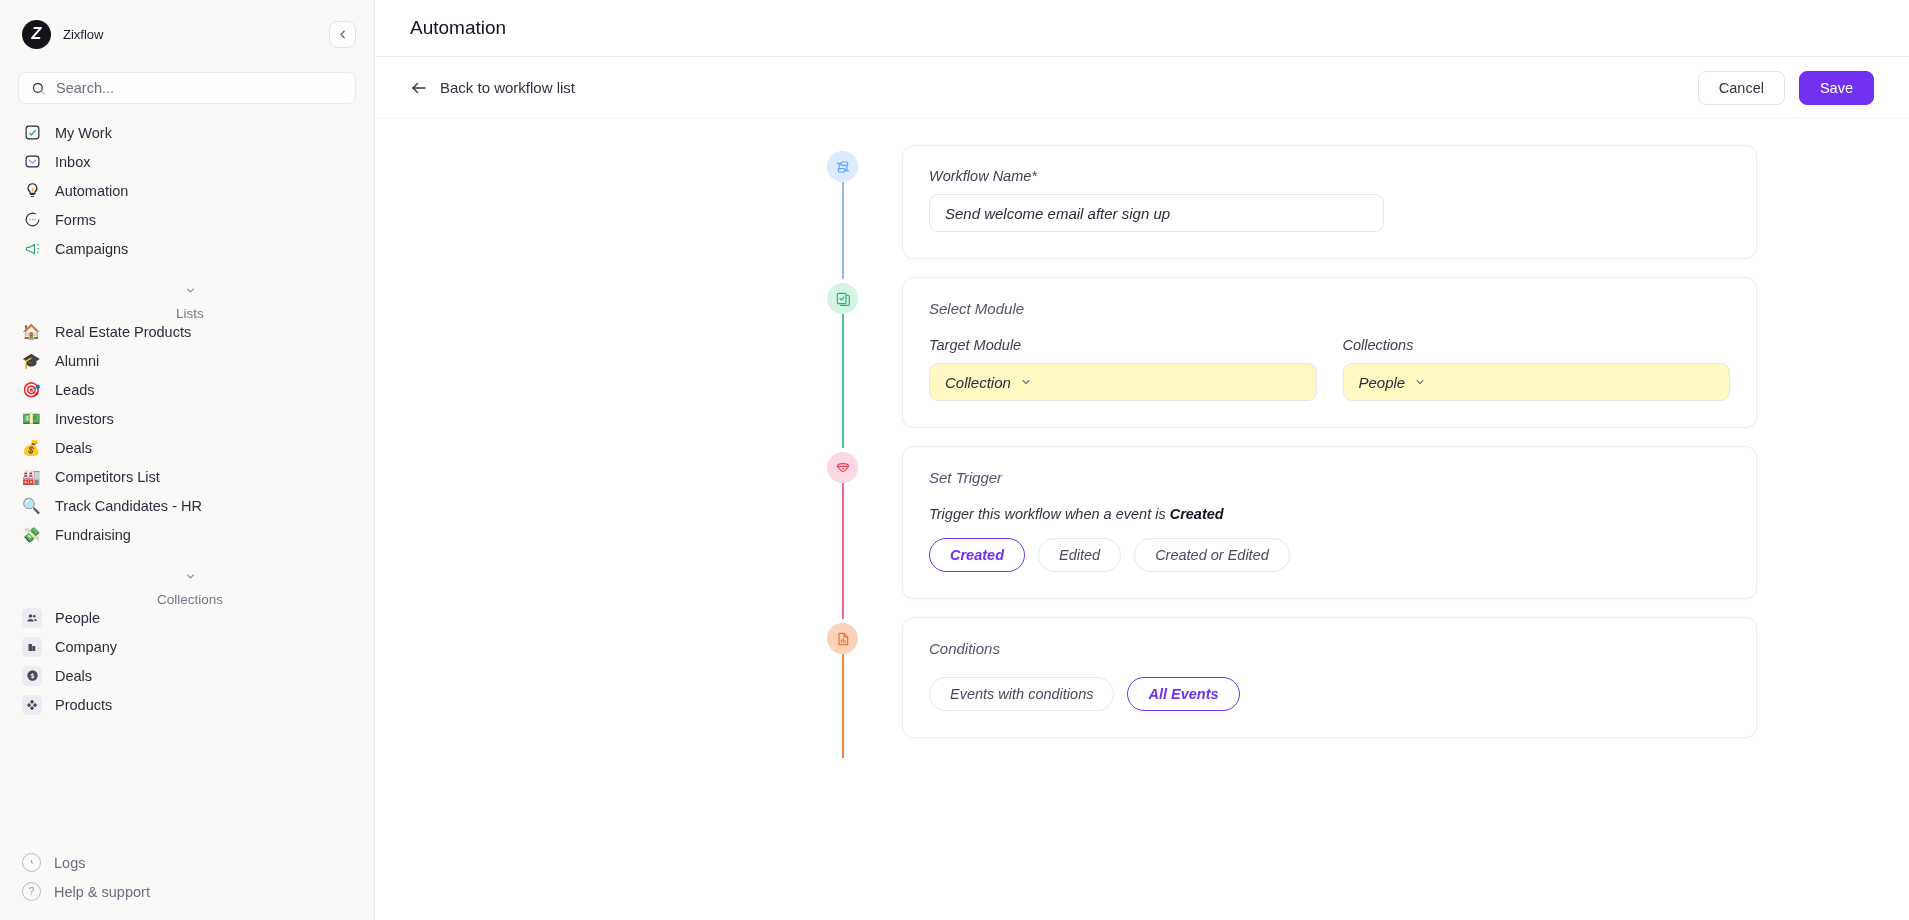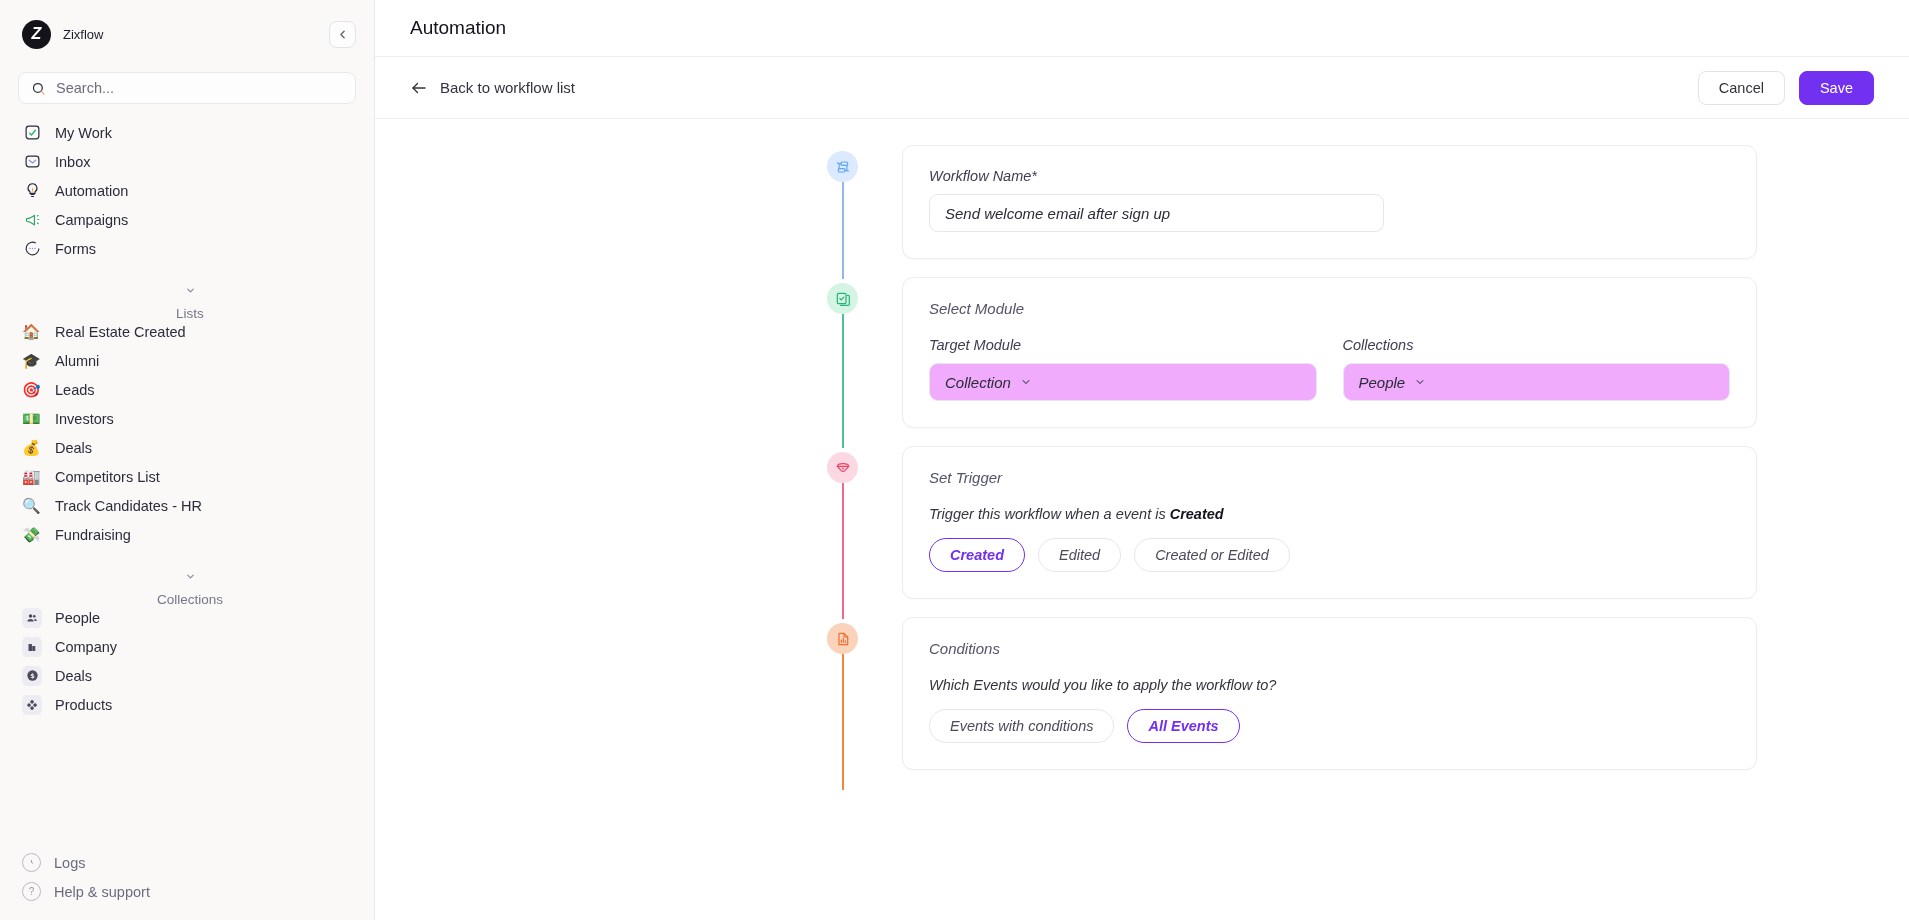"Campaigns" div.nav-item { order: before "Forms" -> after "Forms" }
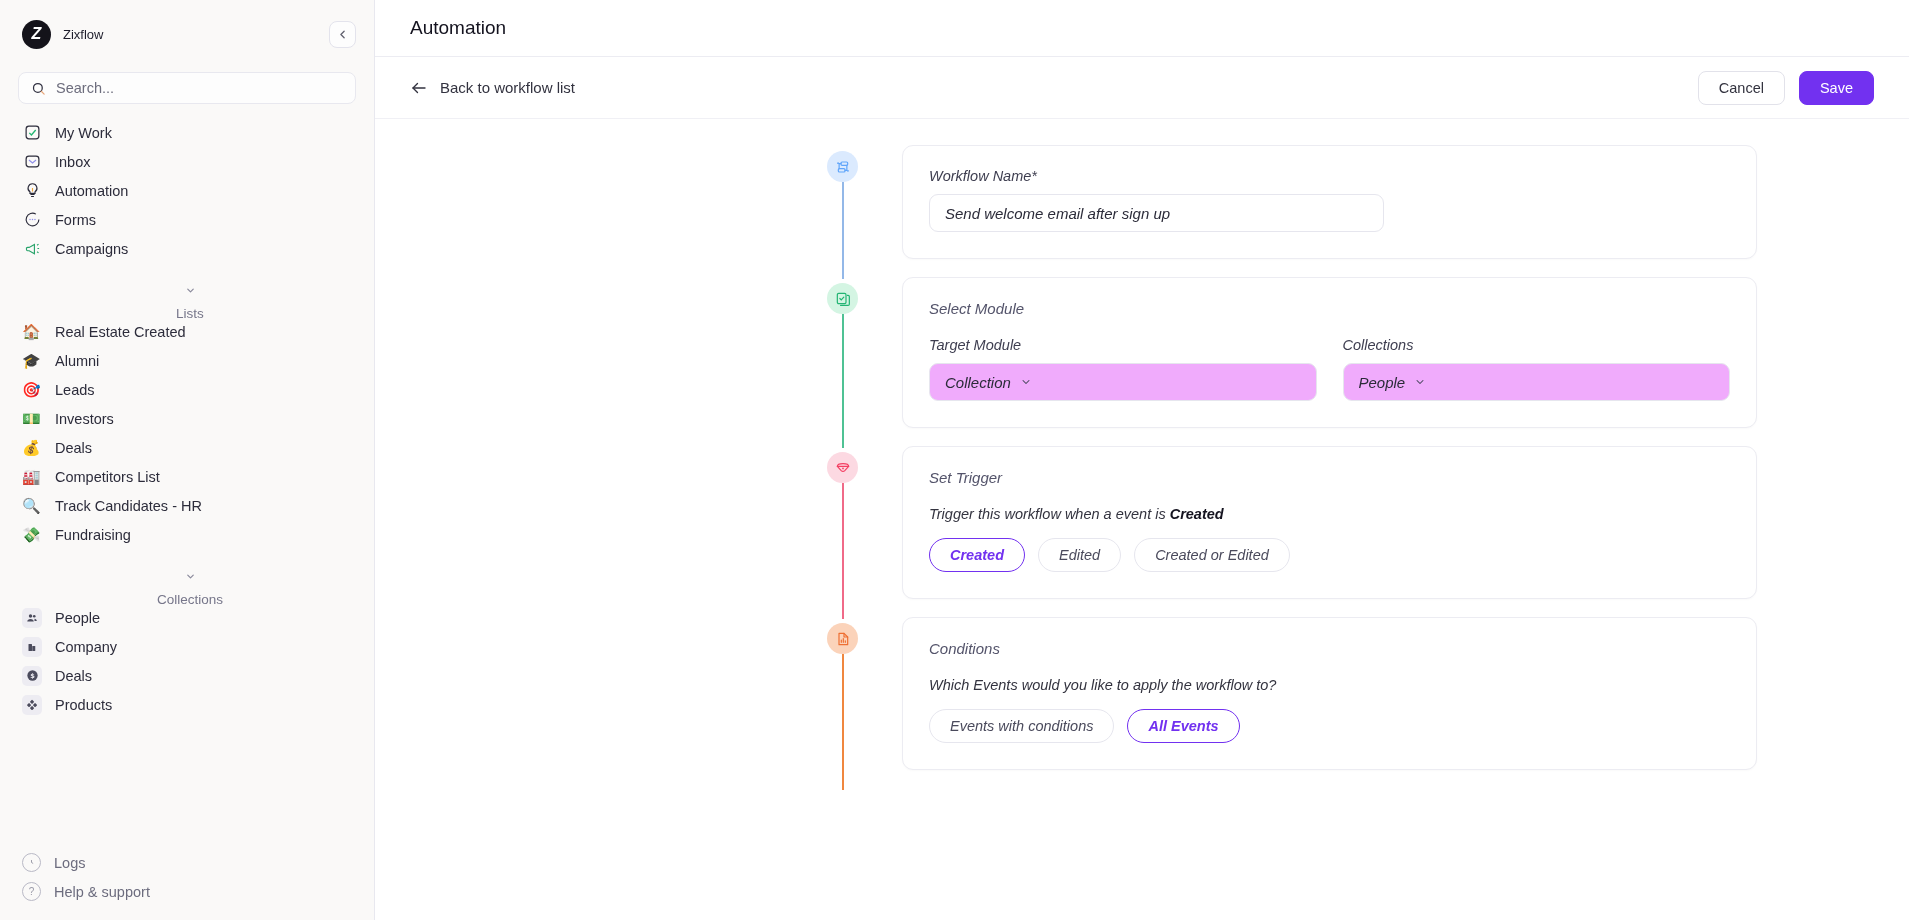"Real Estate Created" span.nav-label { text: Created -> Products }
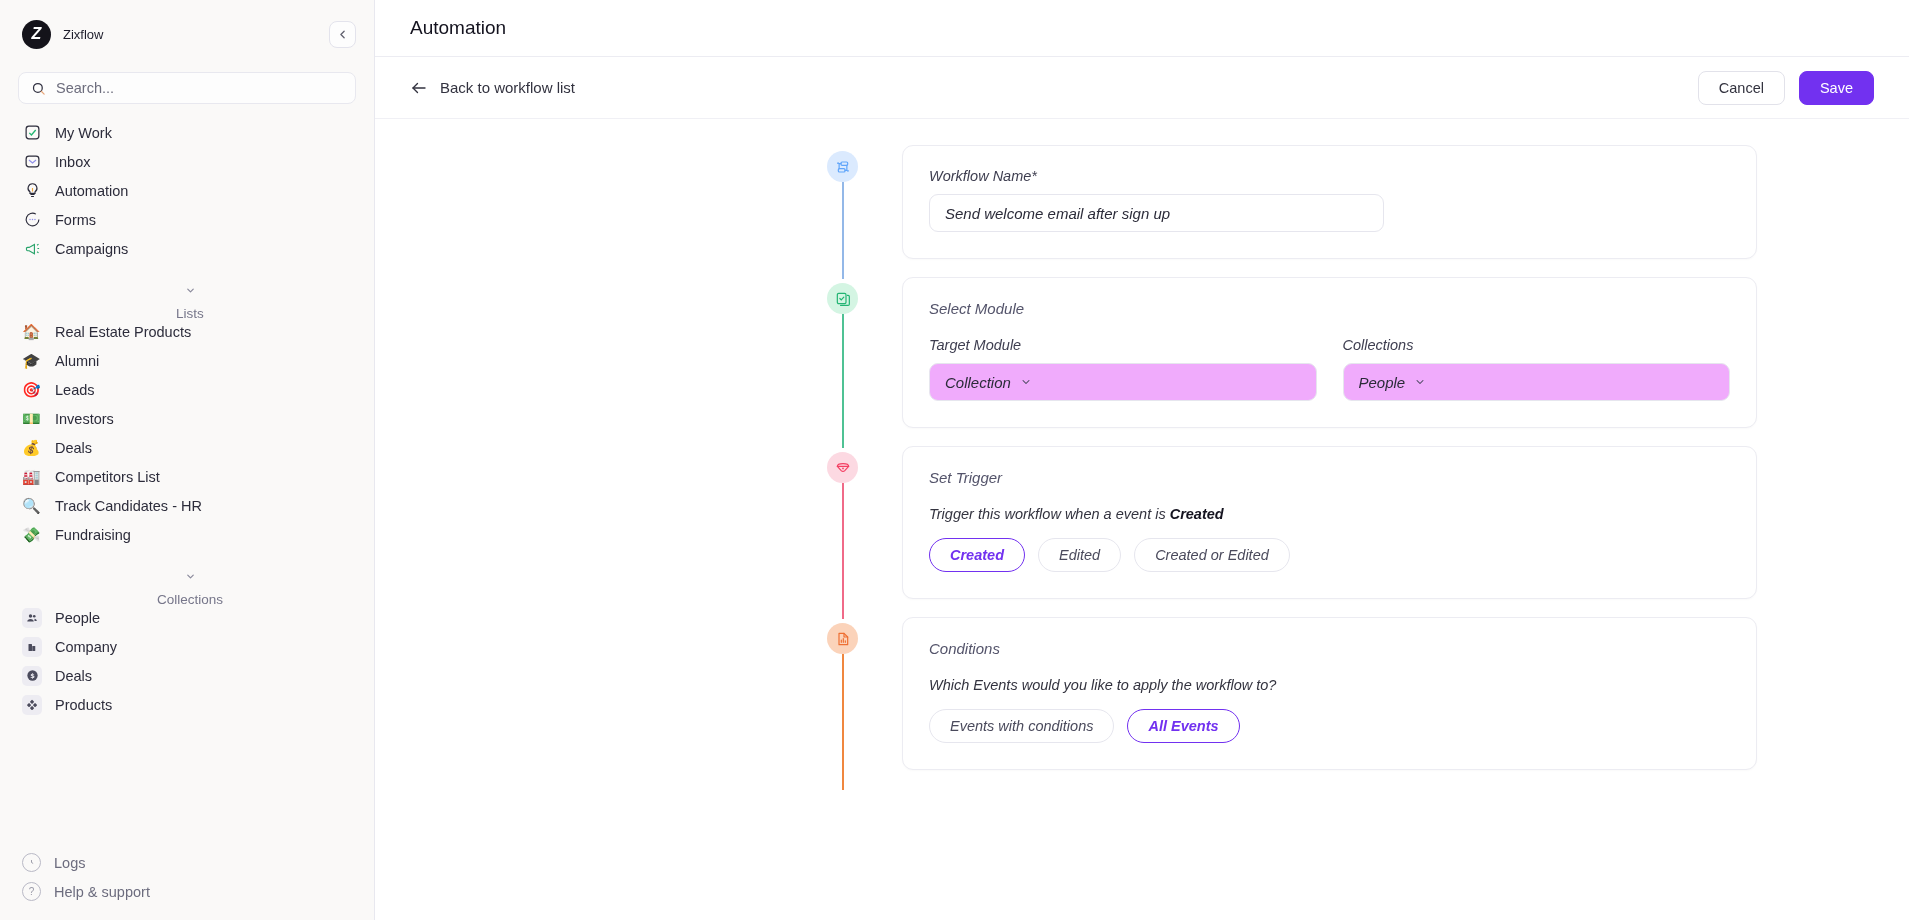"Collection" .select { background: #f0abfc -> #fef9c3 }
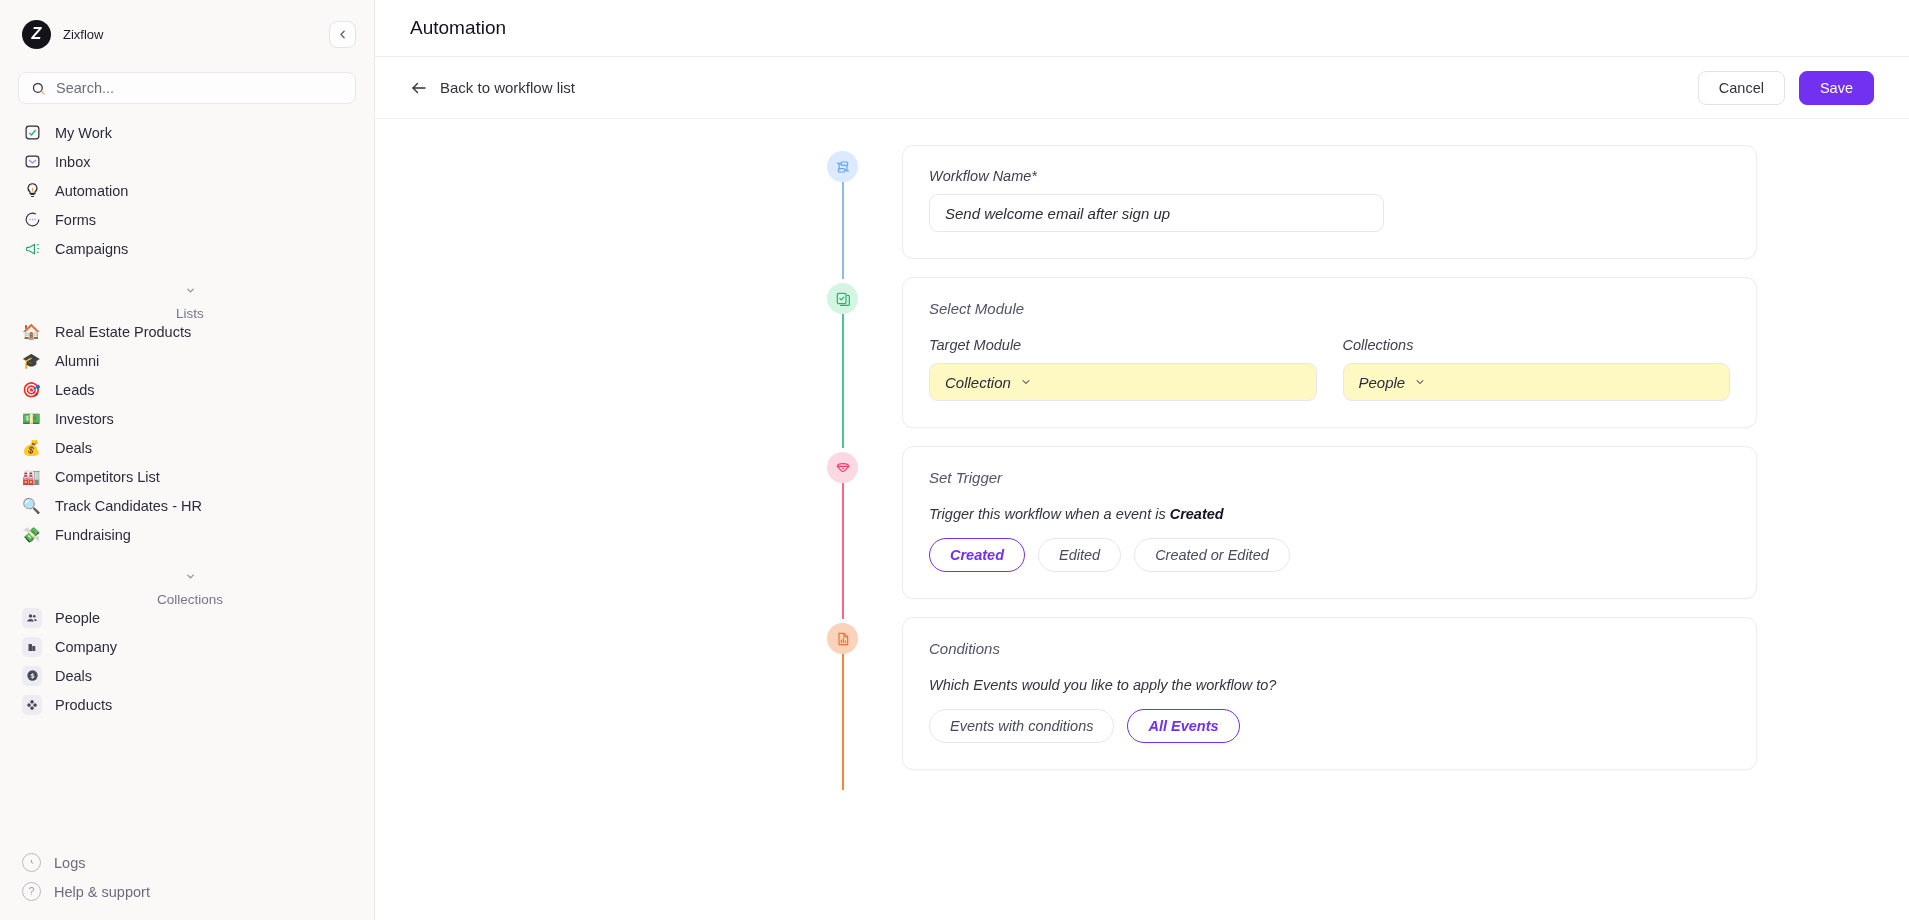"Which Events would you like" div.helper { html: <div>Which Events would you like to apply the workflow to?</div> -> none }
